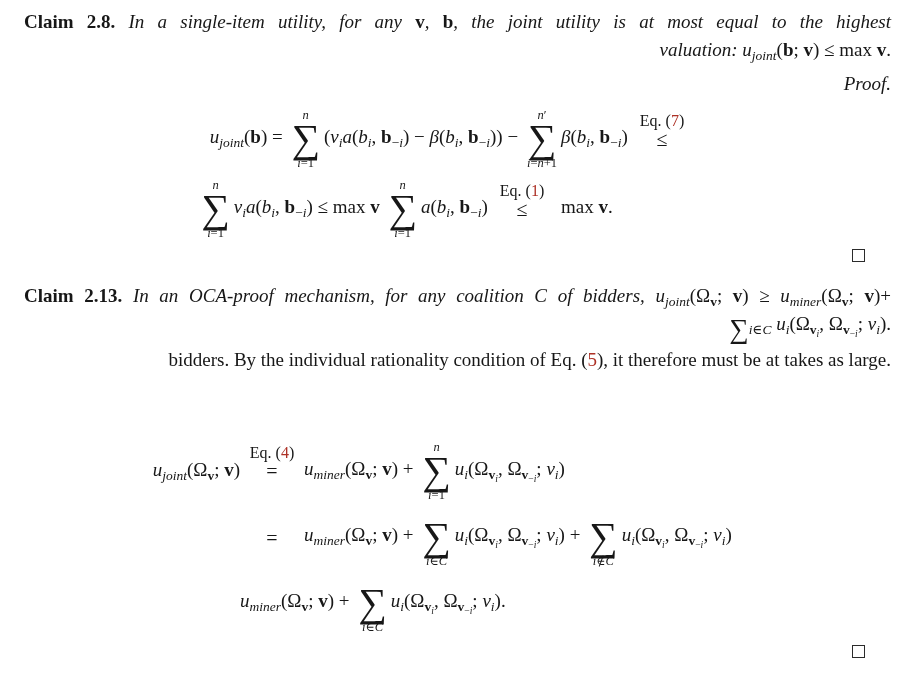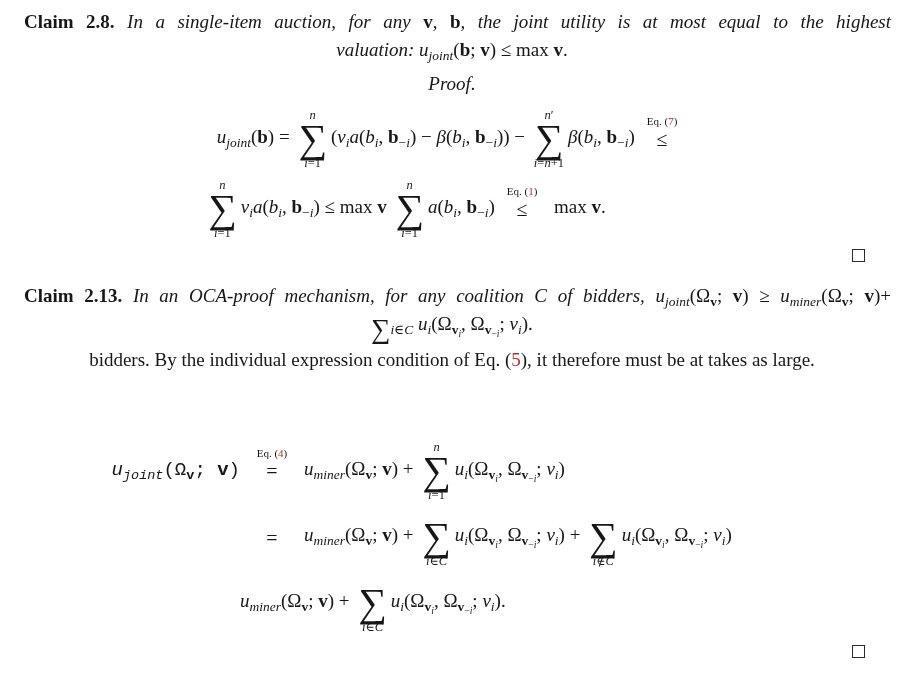"In a single-item auction, for" span.tt { text: auction -> utility }
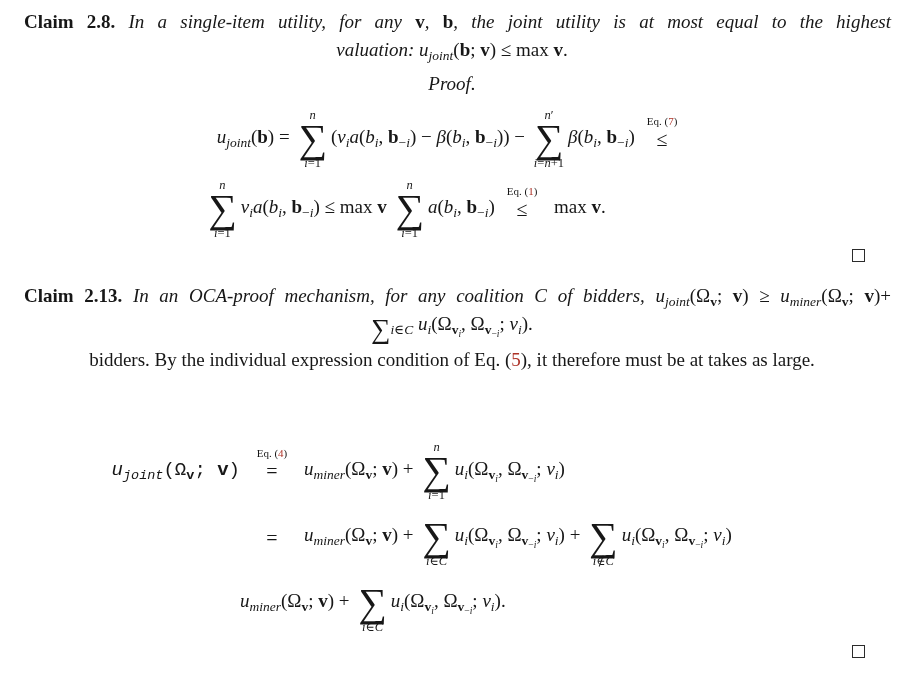"valuation: ujoint(b; v) ≤ max" .jlast { text-align: center -> right }
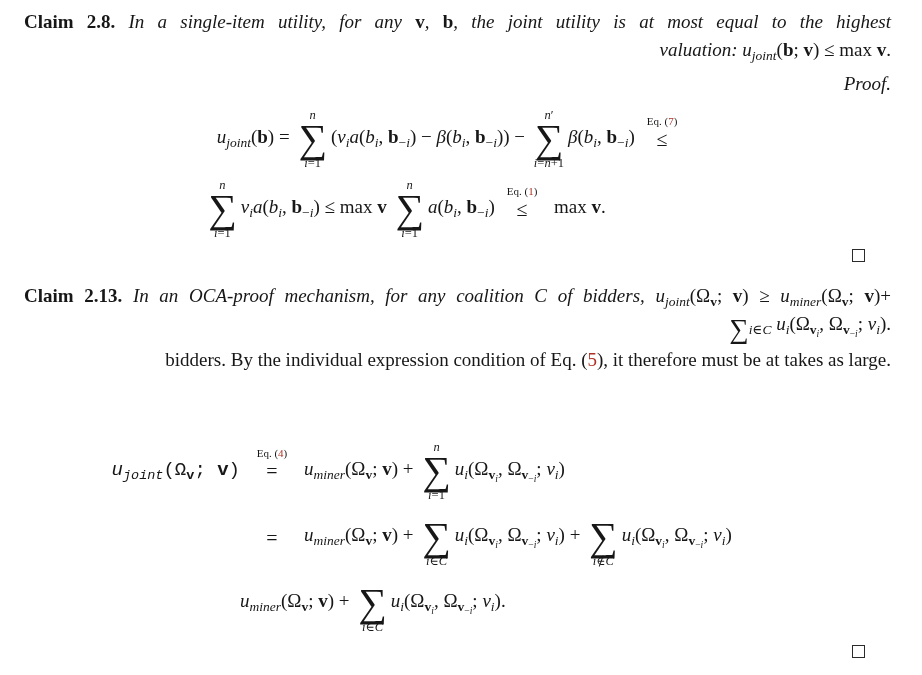"Eq. (7)" .rel .rlab { font-size: 11px -> 16px }
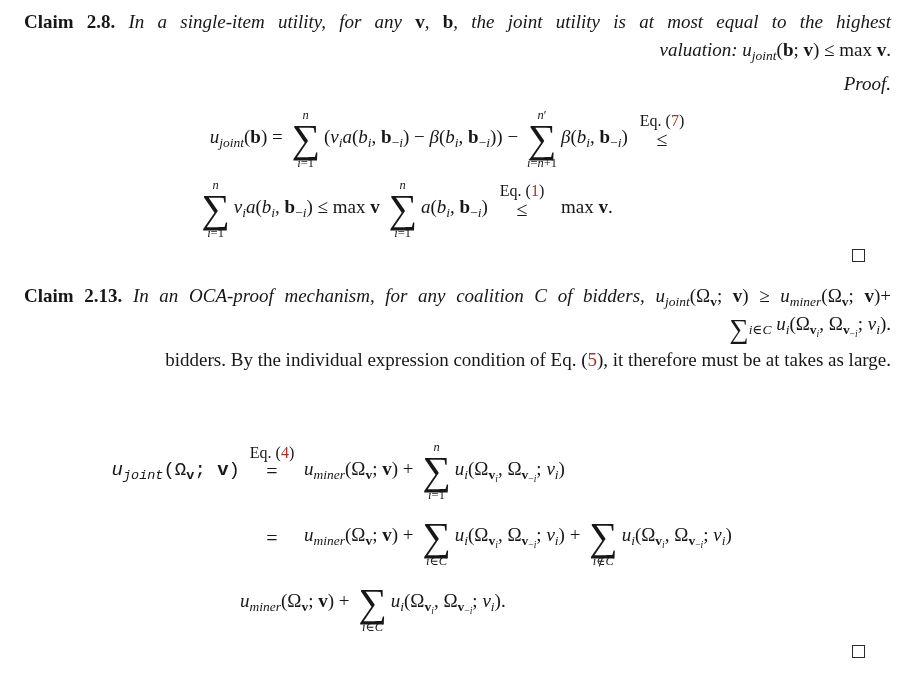"bidders. By the individual expression" span.tt { text: expression -> rationality }
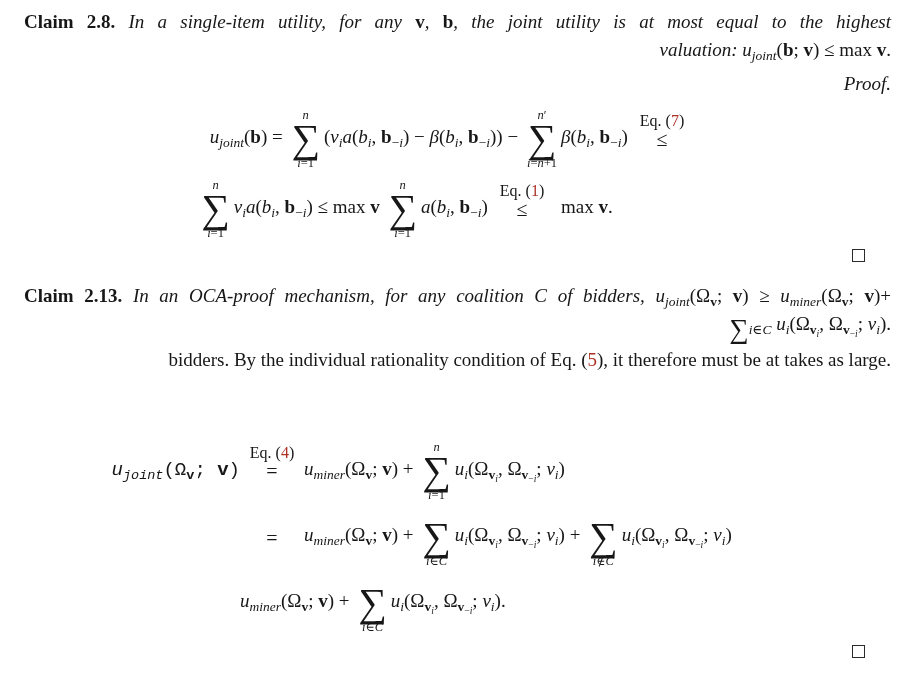"ujoint(Ωv; v)" .eq2row .lhs { font-family: Liberation Mono, monospace -> none }
